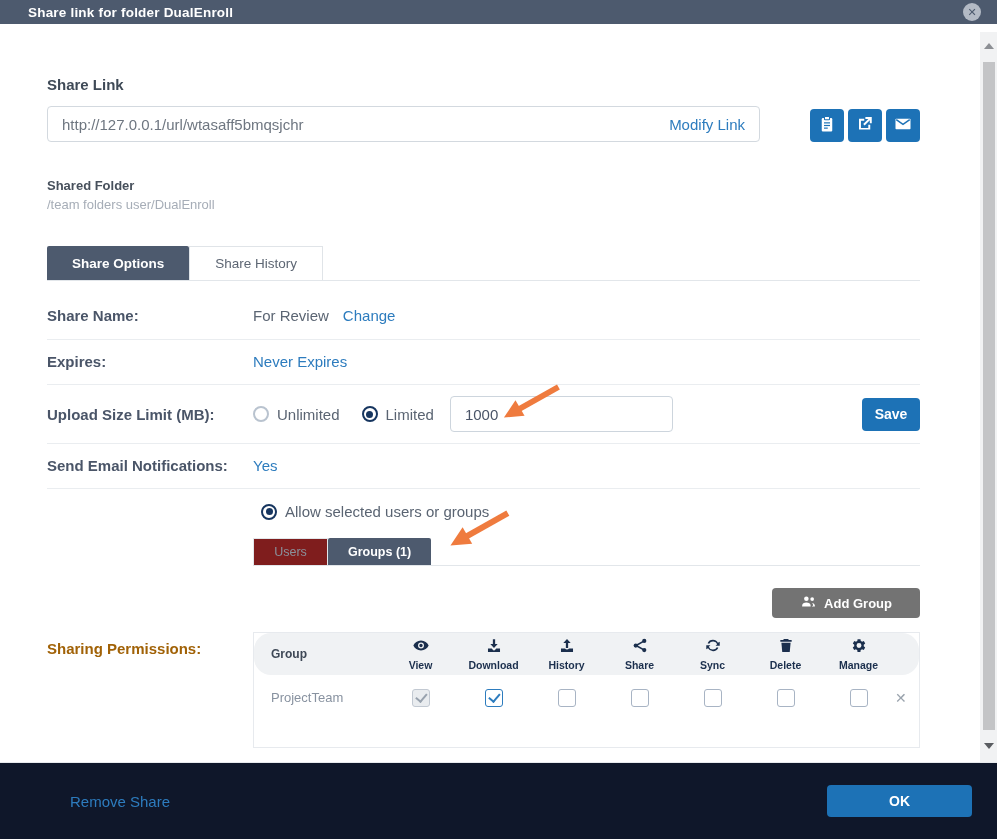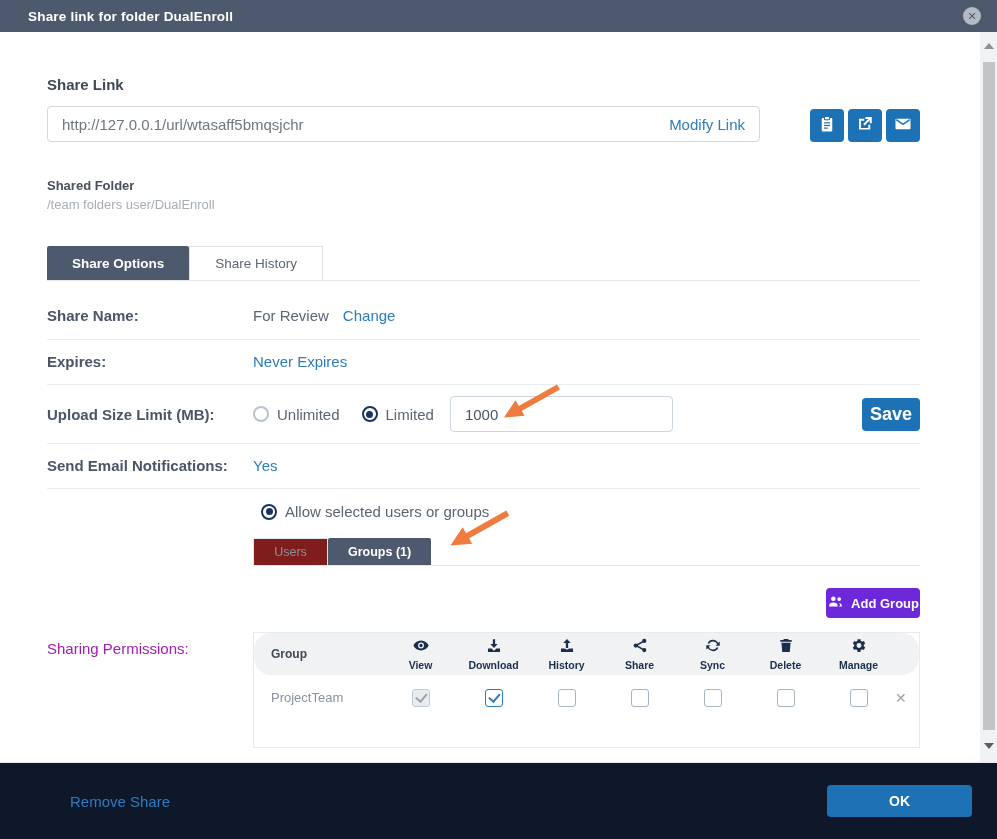"Share link for folder DualEnroll" .hdr { height: 32px -> 24px }
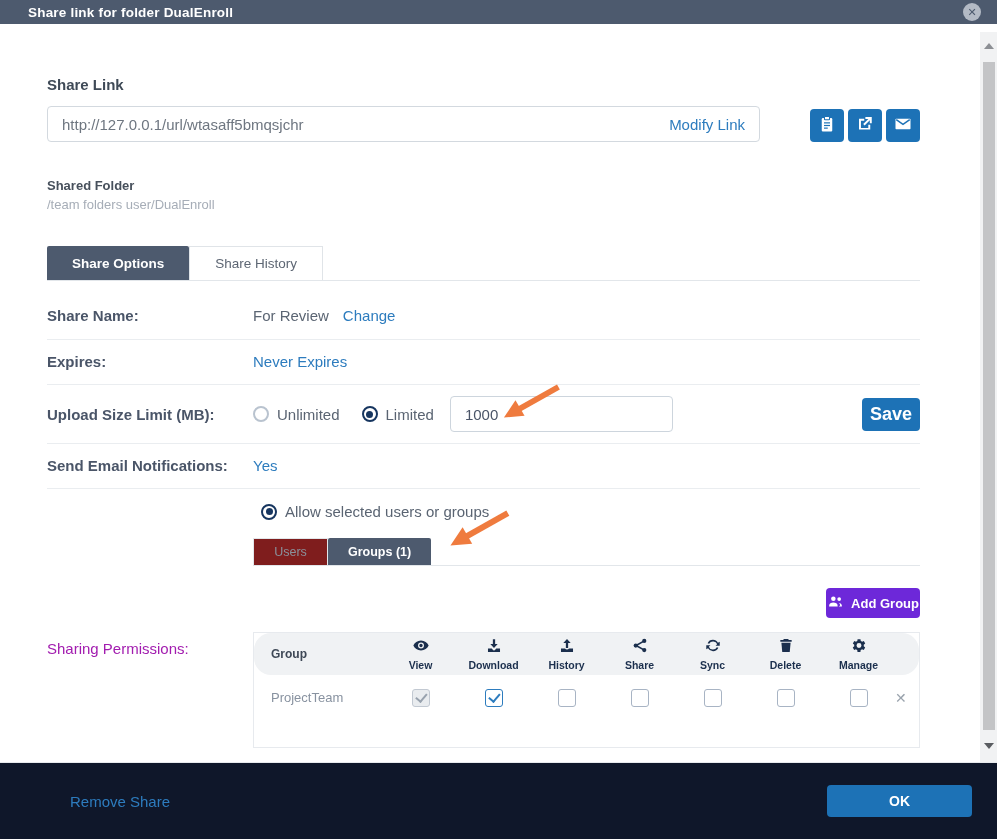"Save" .save-btn { font-size: 18px -> 14px }
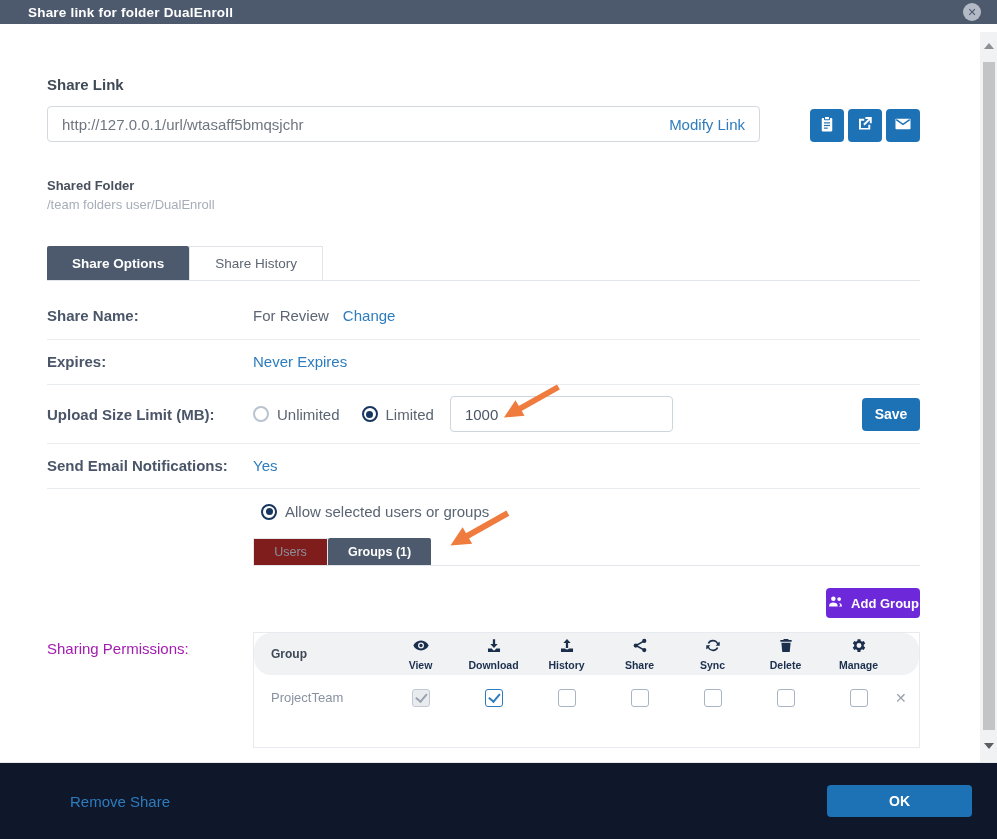"Add Group" .add-group-btn { background: #6d28d9 -> #737373; padding: 0 1px -> 0 28px }
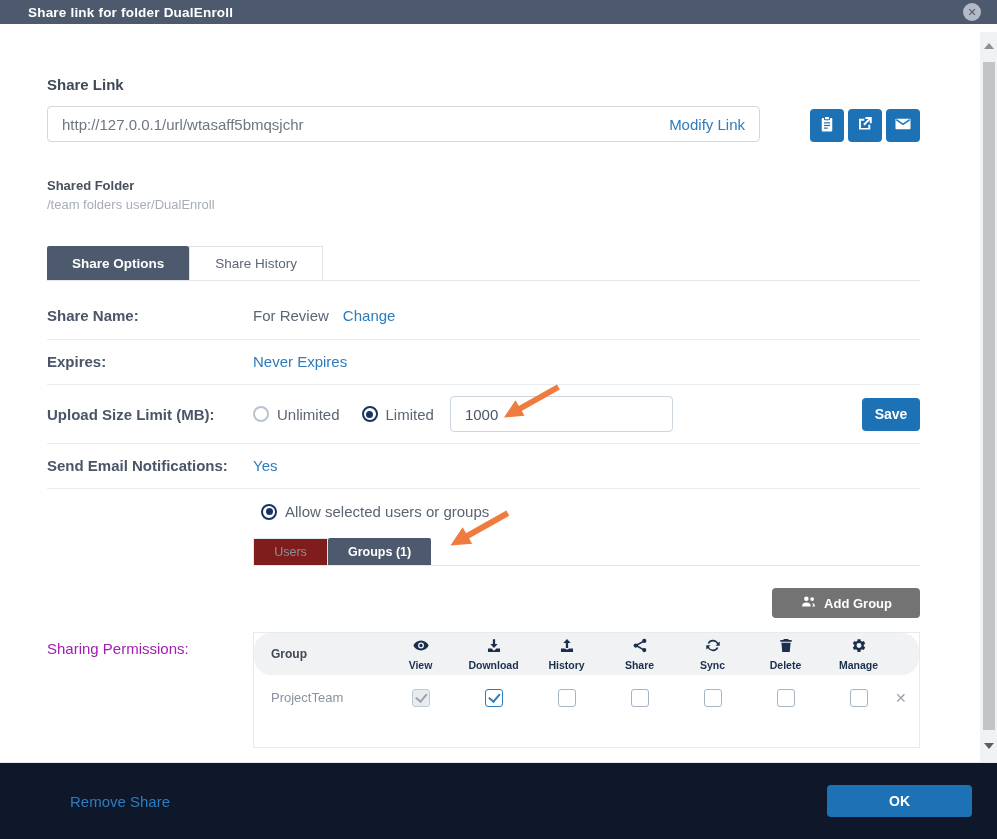"Sharing Permissions:" .perm-label { color: #a21caf -> #a16207; font-weight: normal -> bold }
